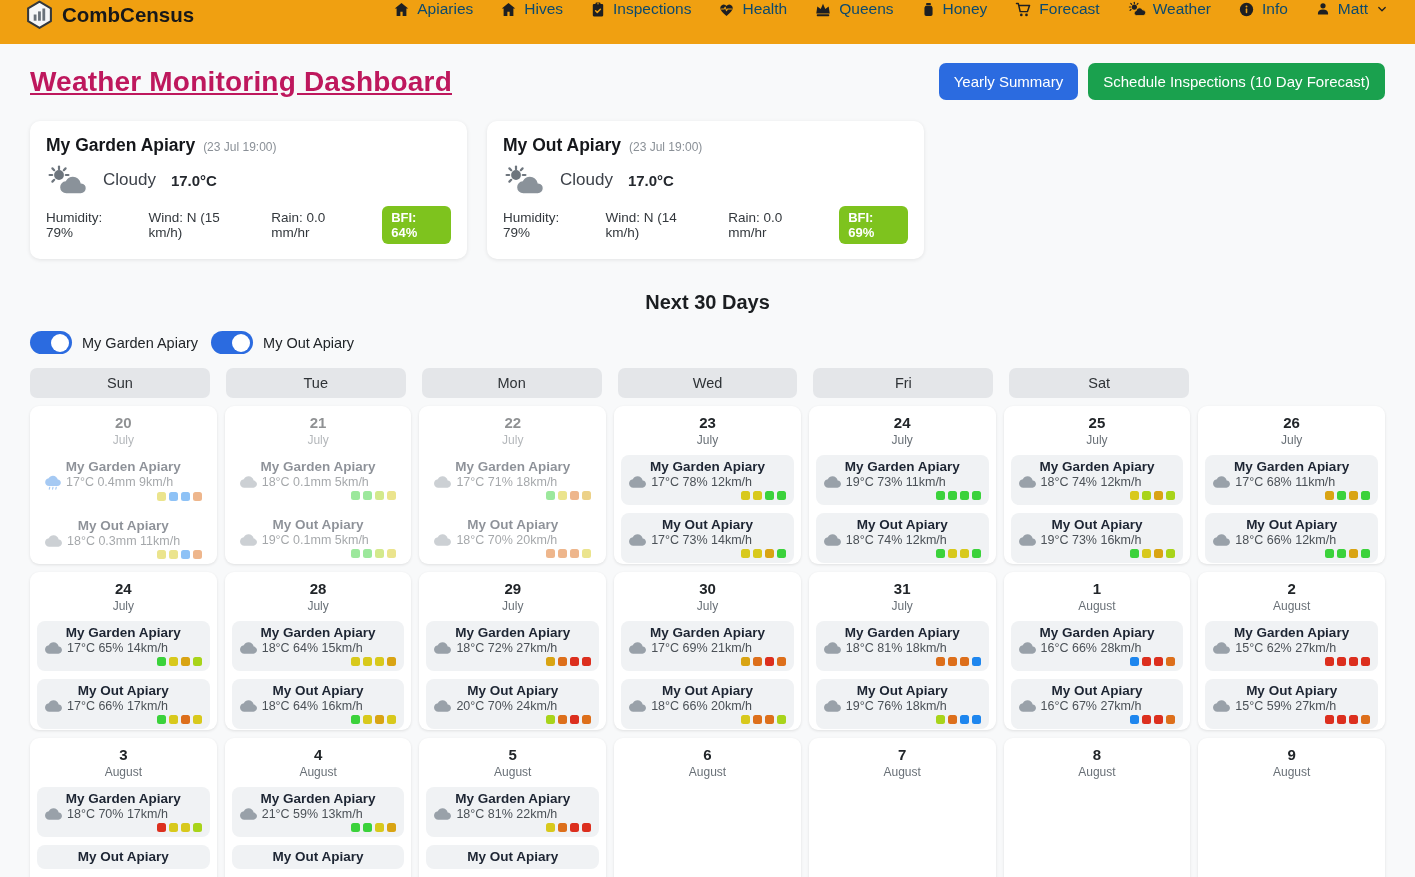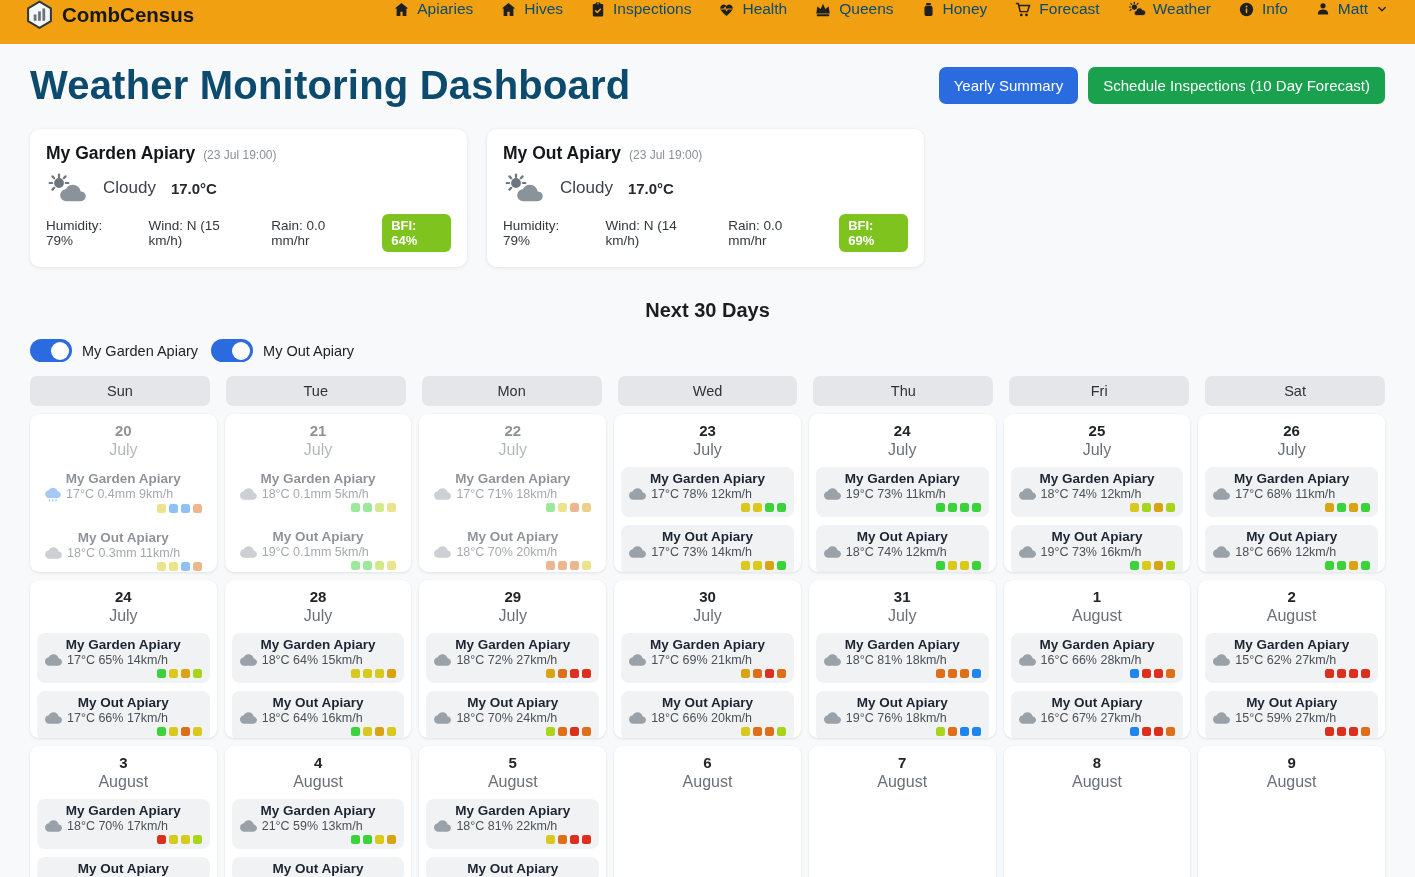"Weather Monitoring Dashboard" .page-title { color: #0c4a6e -> #be185d; font-size: 40px -> 28px; text-decoration: none -> underline }
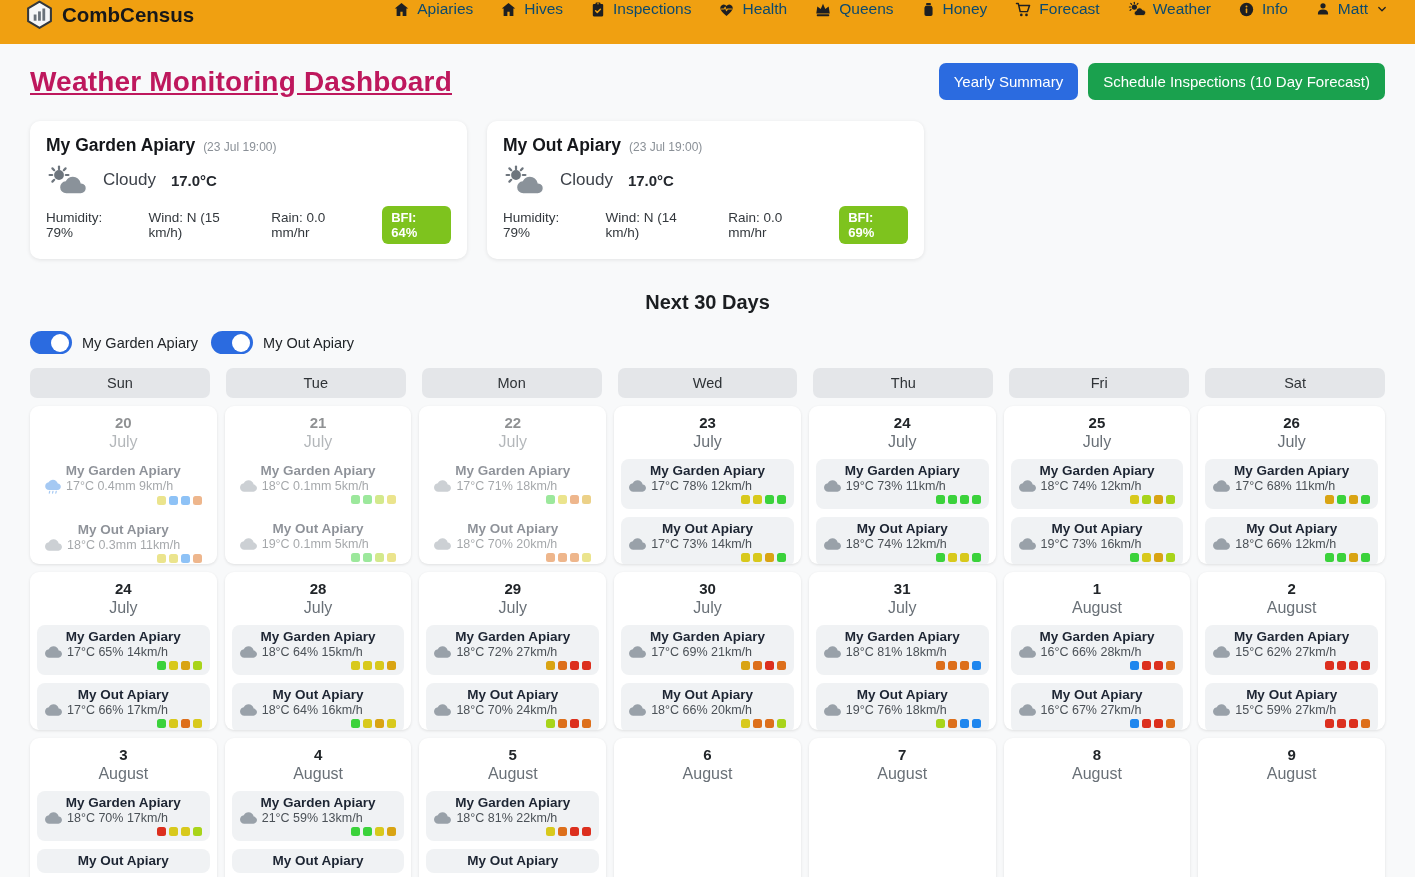"Thu" div.cal-head-cell { html: <div>Thu</div> -> none }
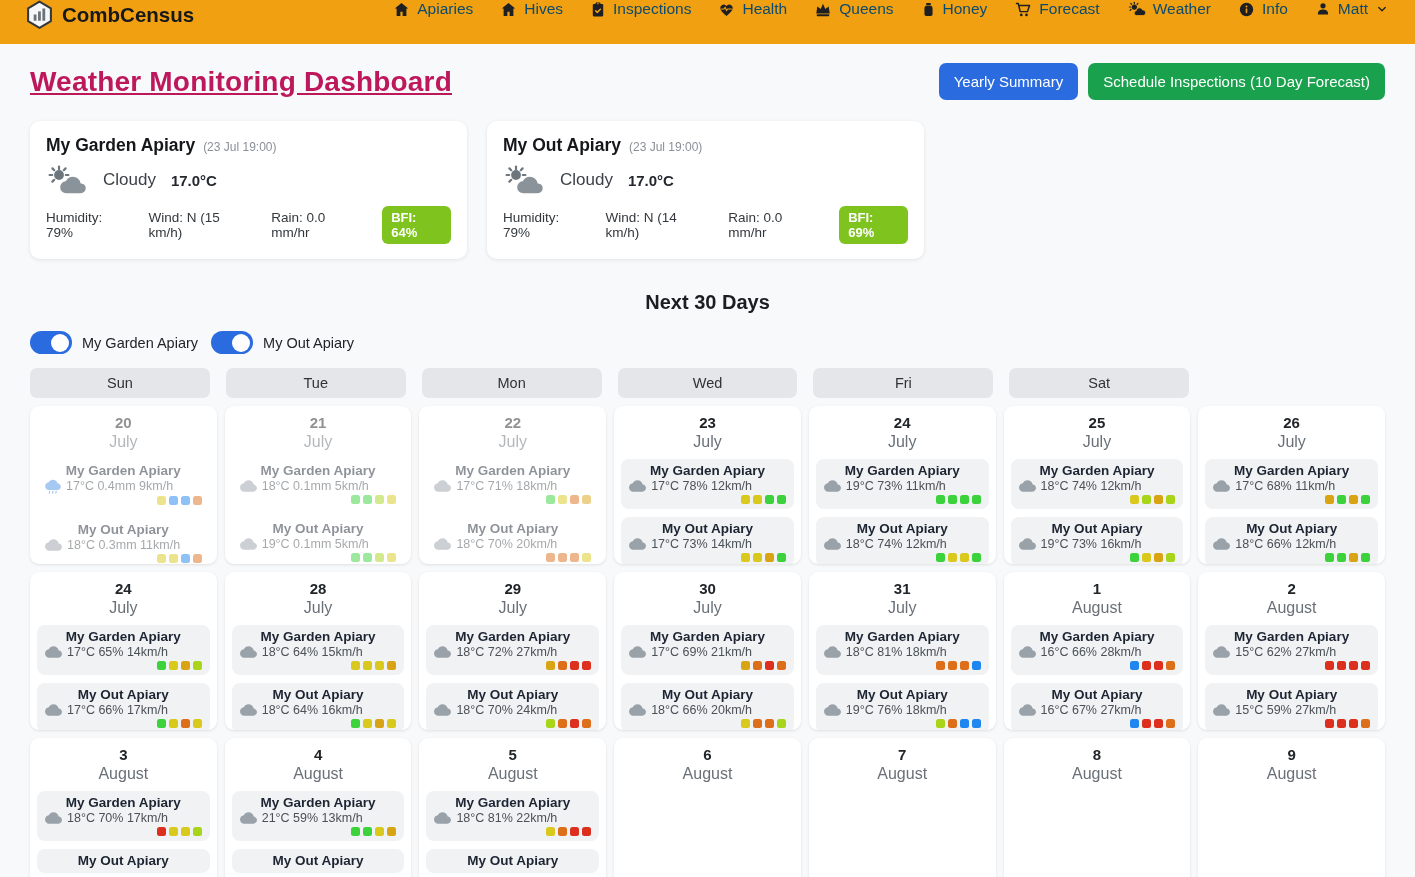"July" .day-month { font-size: 16px -> 12px }
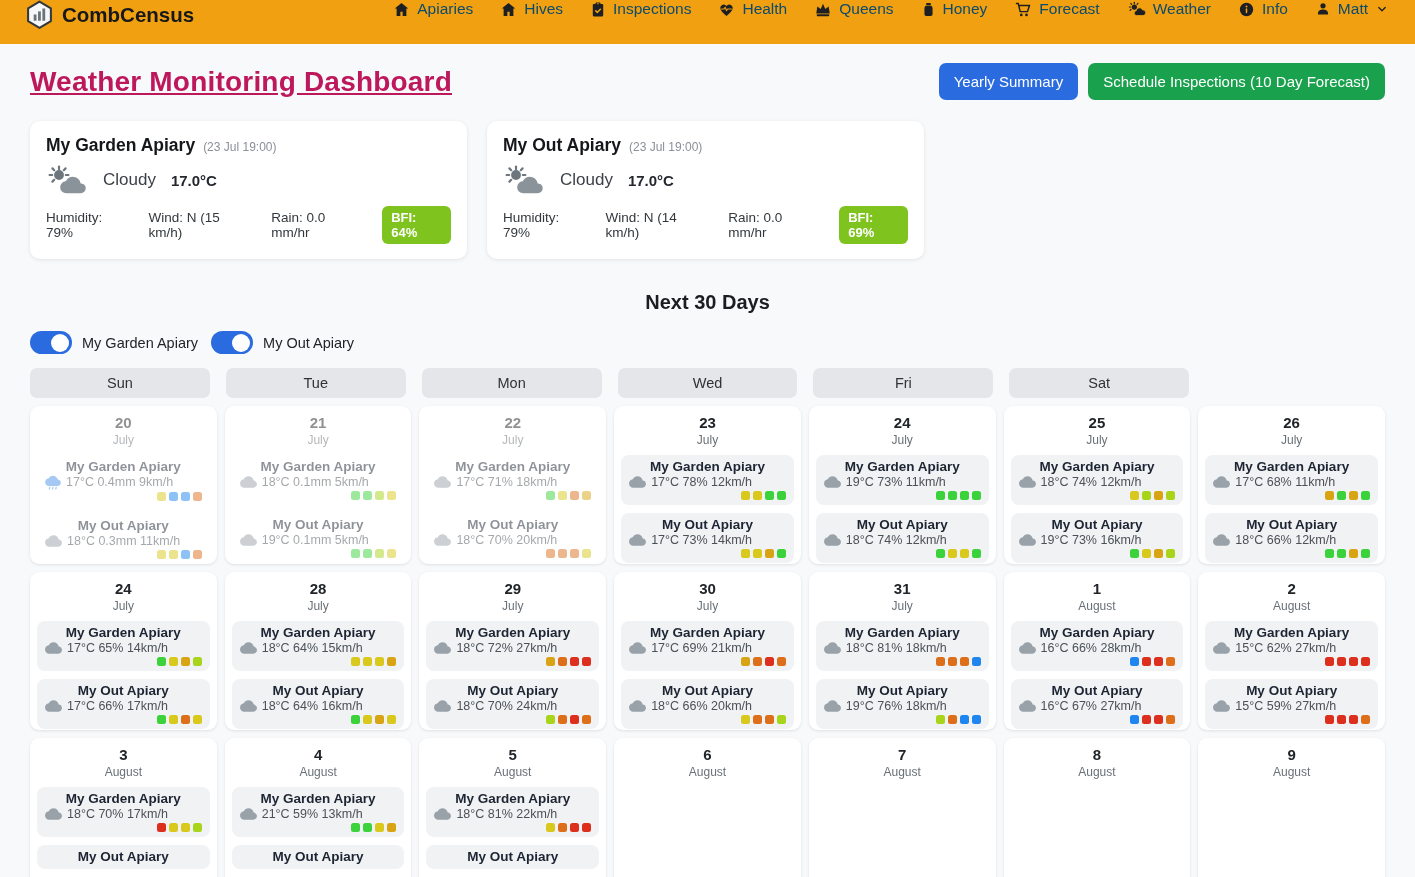"18°C 70% 24km/h" span { text: 18 -> 20 }
